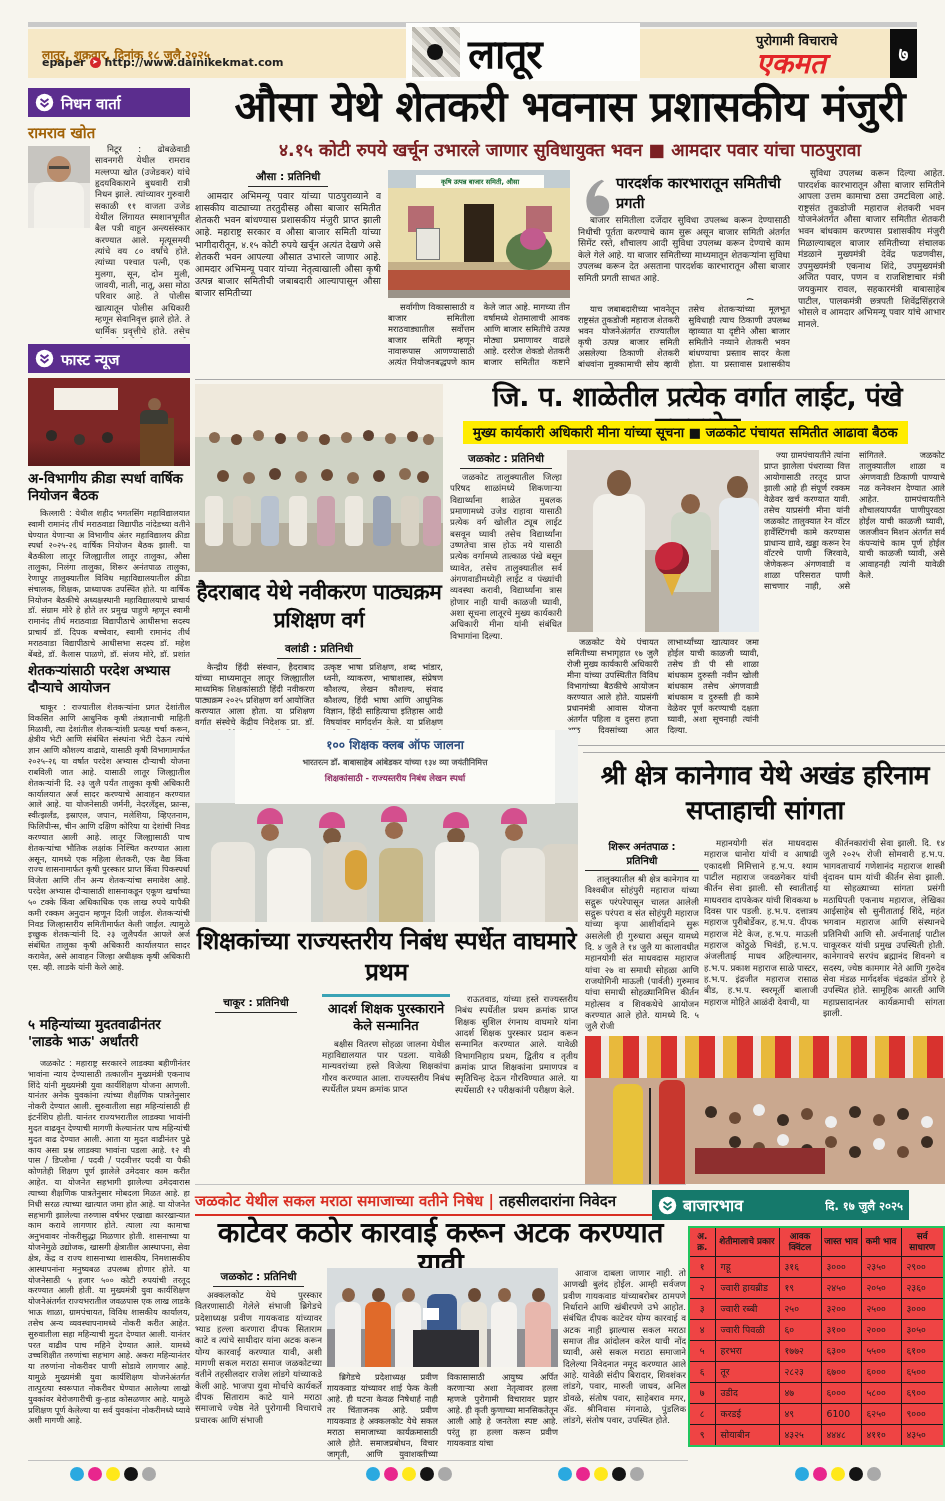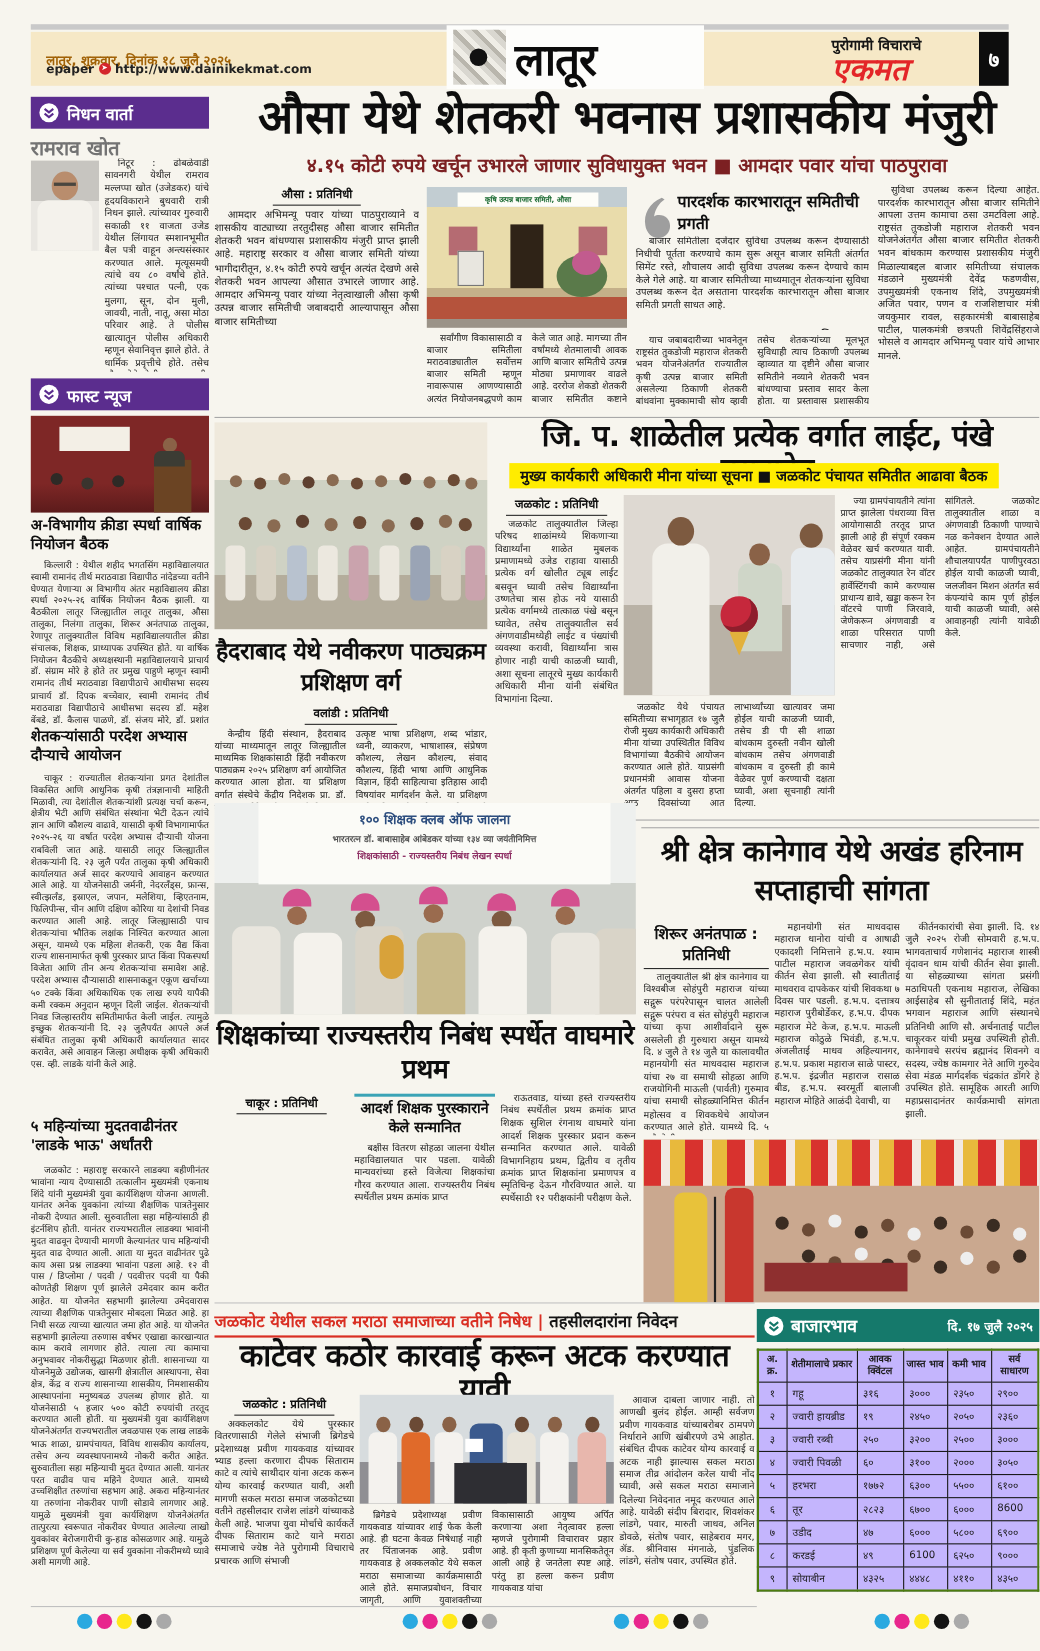"रामराव खोत" div.abs { color: #737373 -> #a16207; font-size: 18px -> 15px }
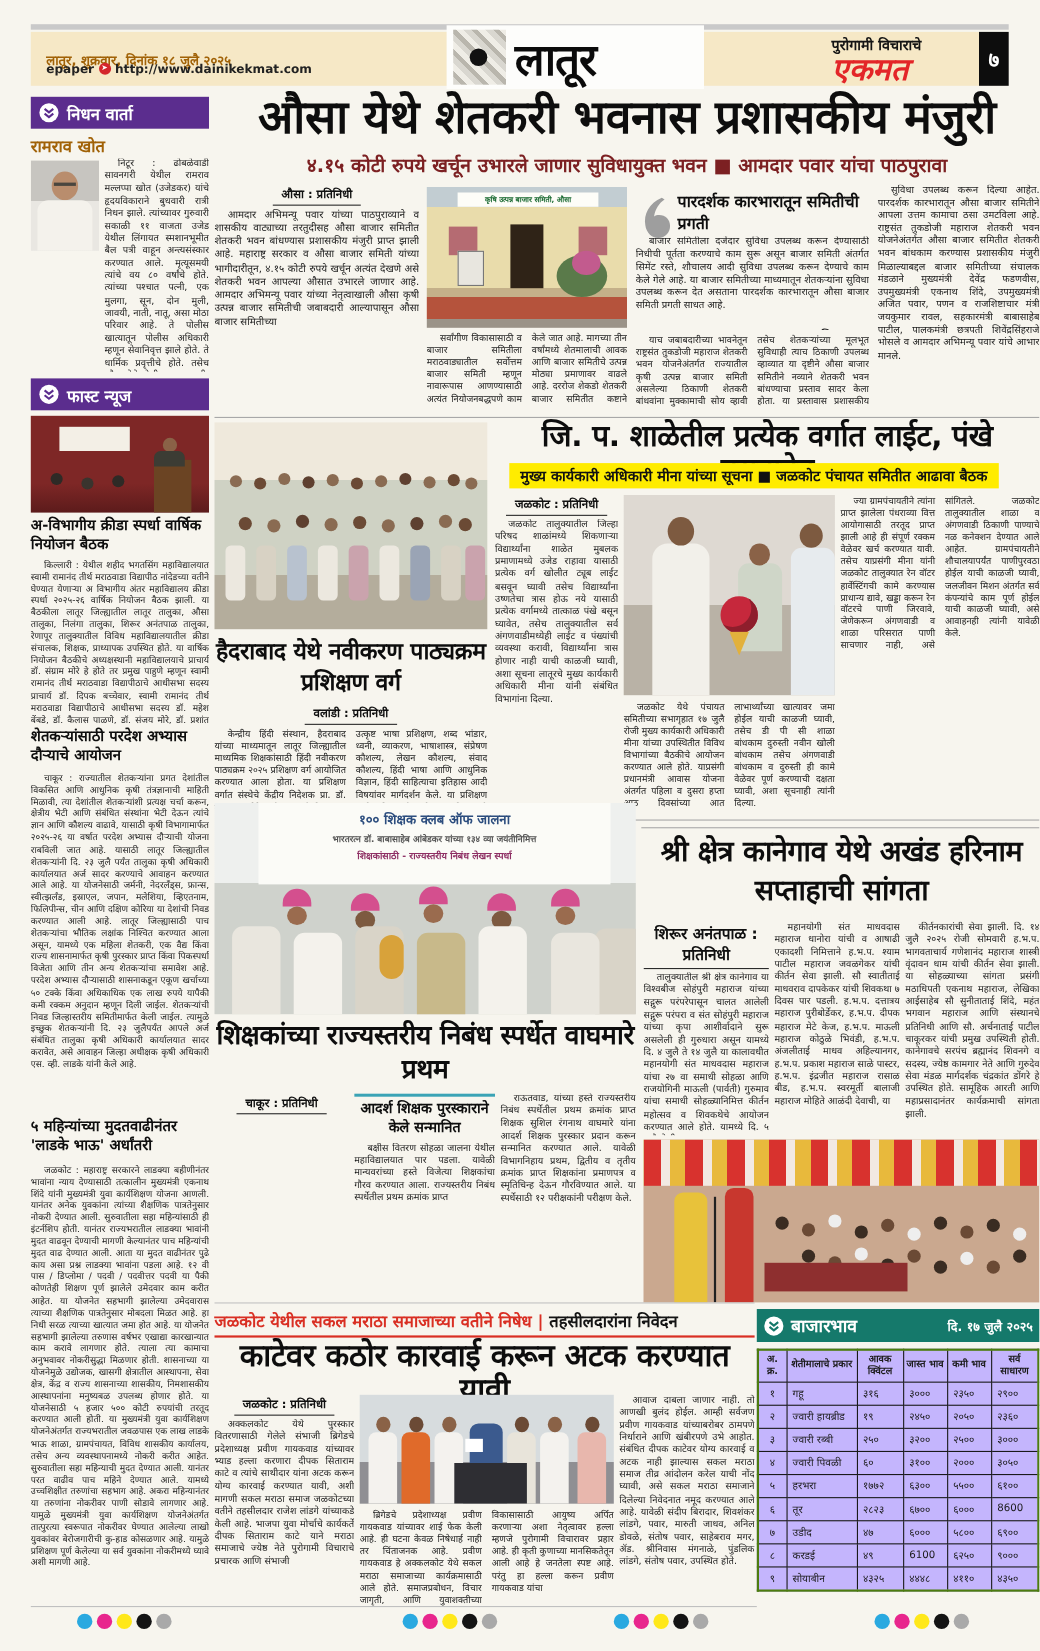"शिरूर अनंतपाळ : प्रतिनिधी" div.dl { font-size: 14px -> 10px }
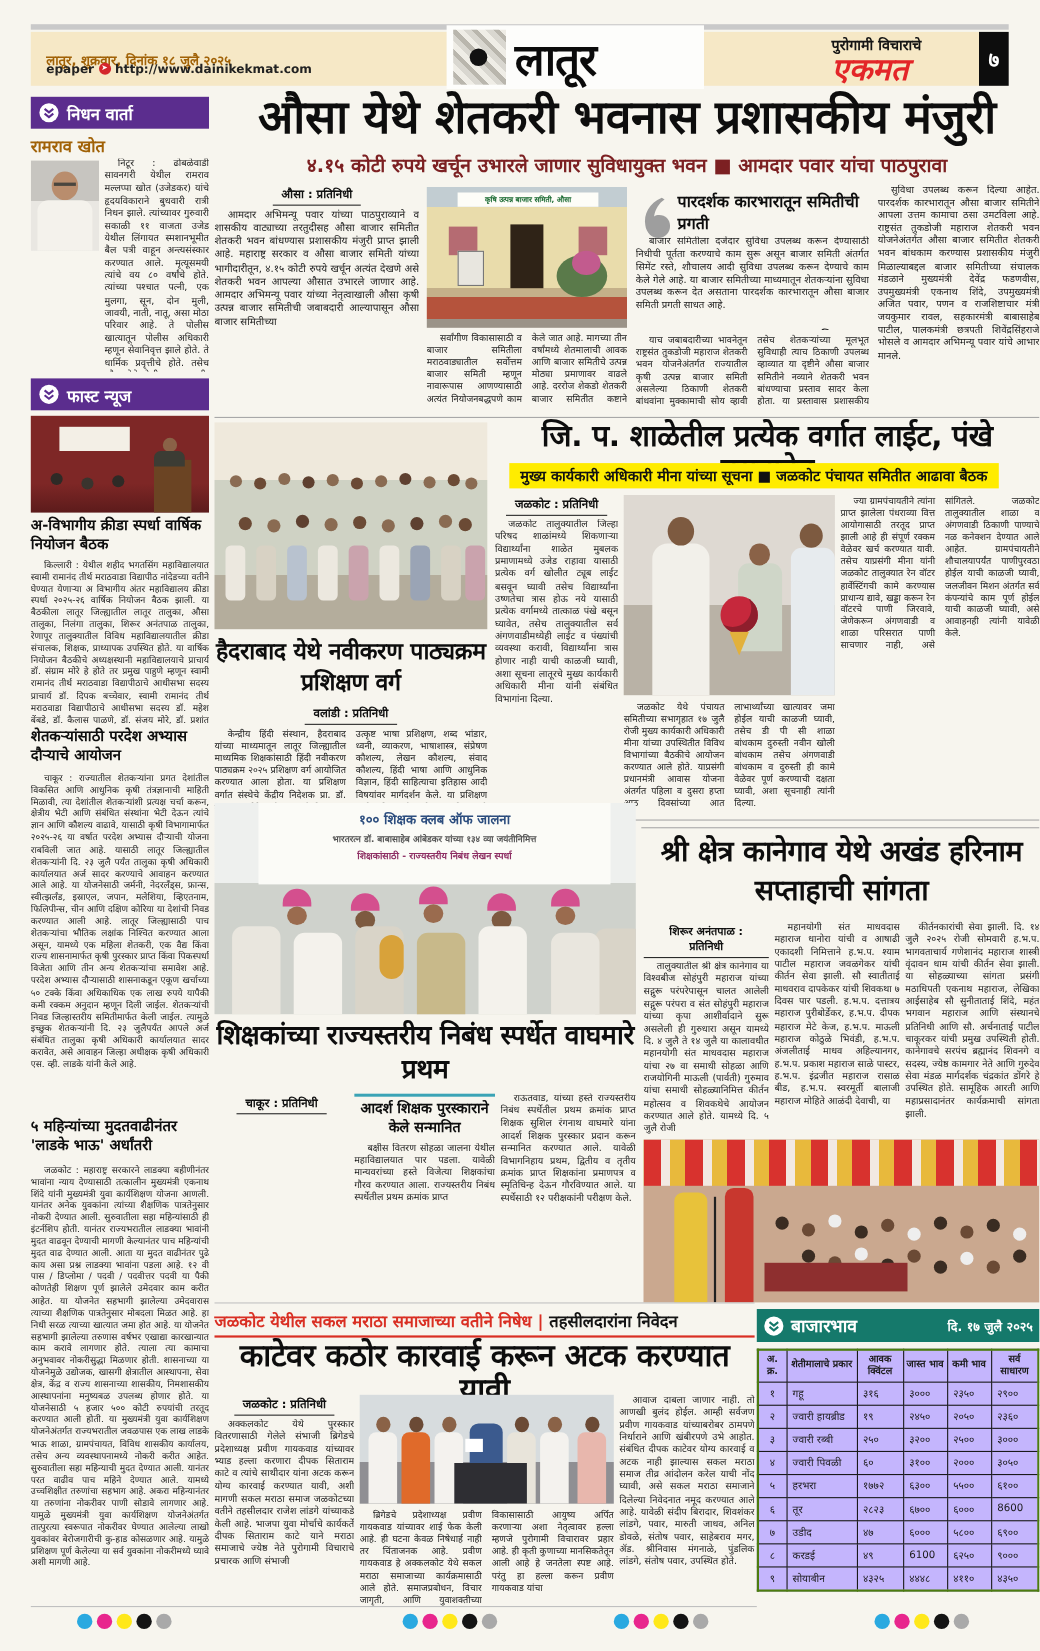"बाजारभाव" div.abs { left: 688px -> 652px }
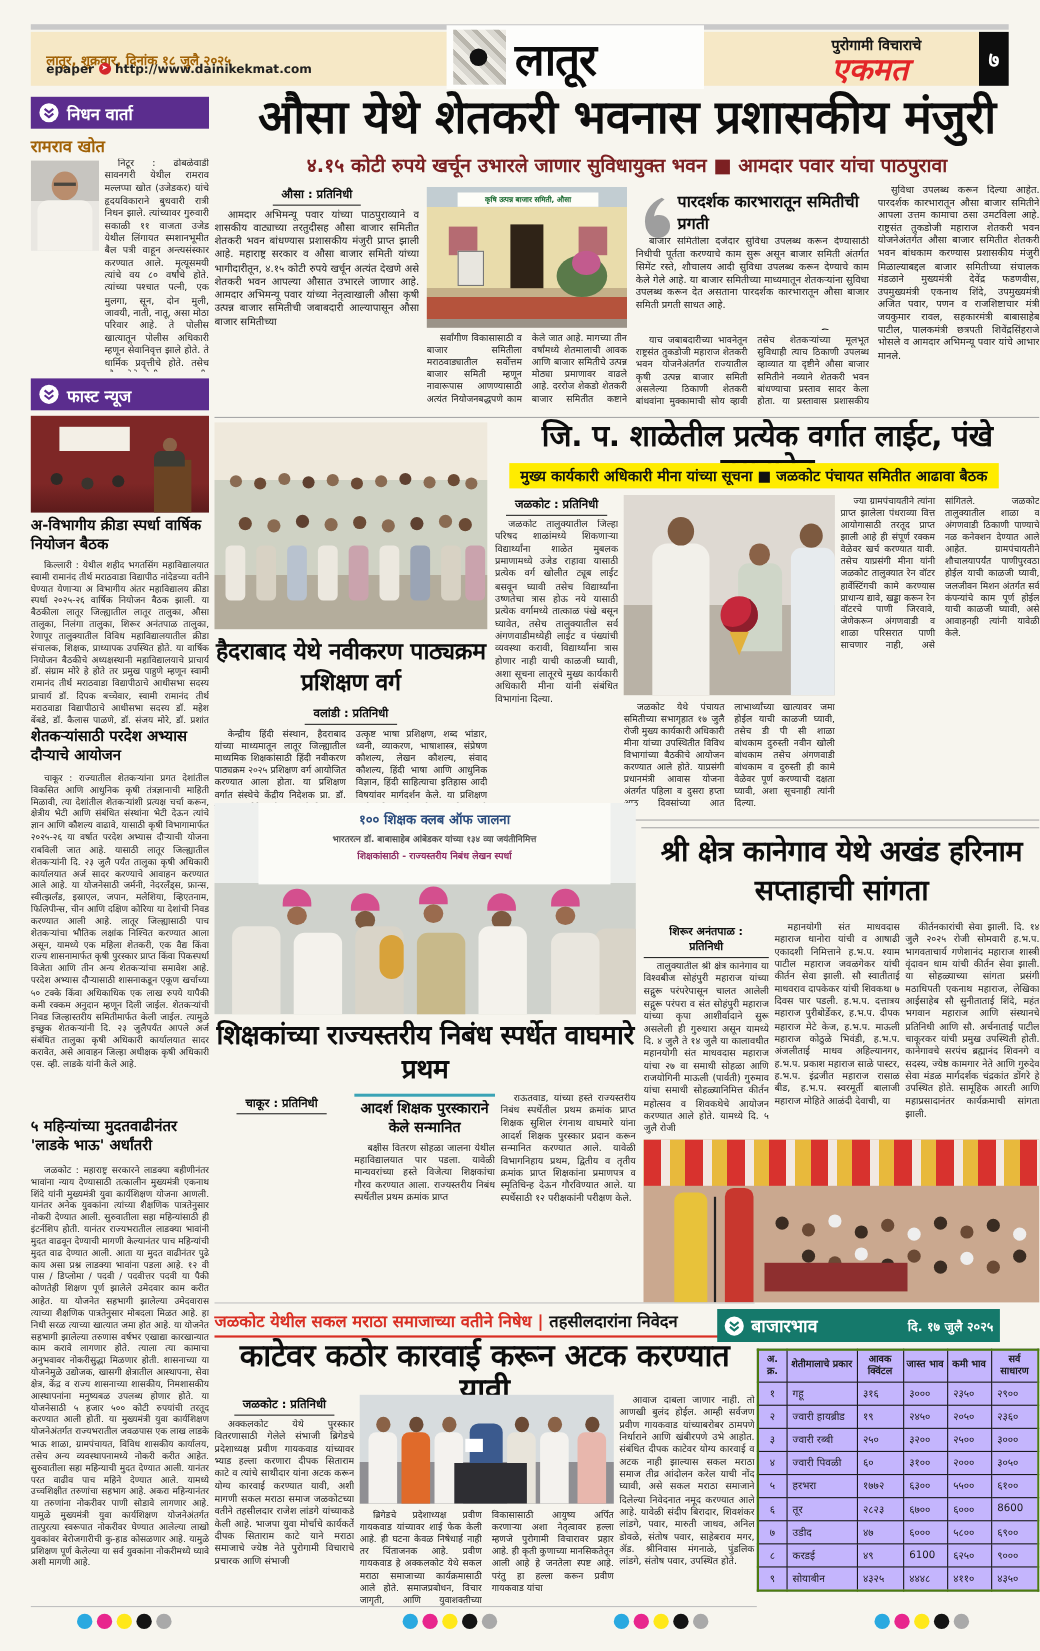"अ. क्र." table.mkt { background: #c4b5fd -> #ef4444; border: 2px solid #4d7c0f -> 2px solid #22c55e }
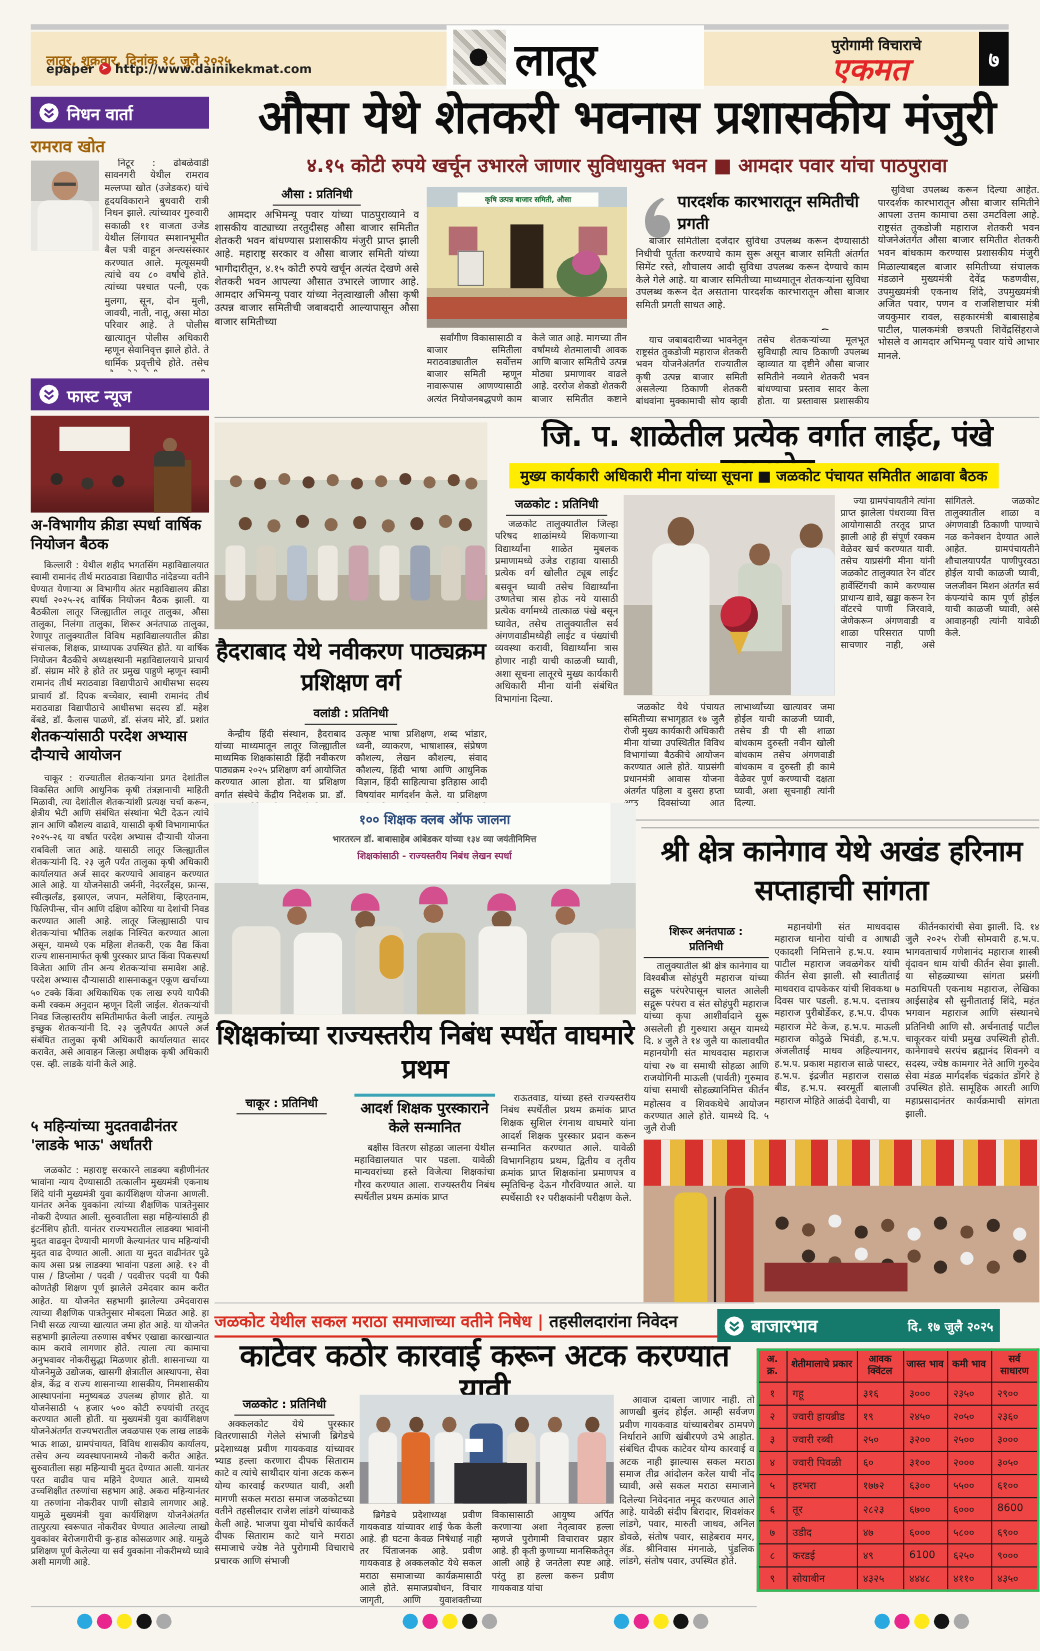"8600" td { text: 8600 -> ६५०० }
